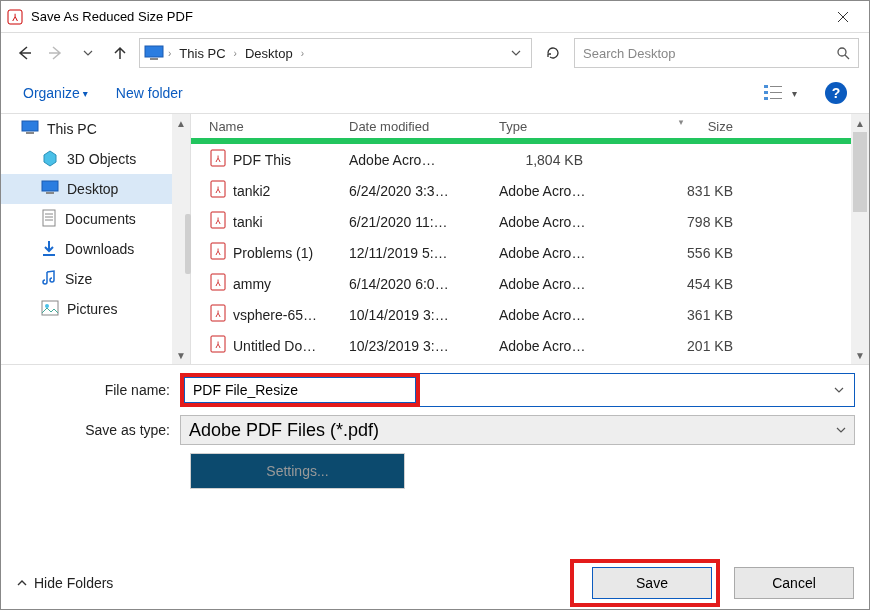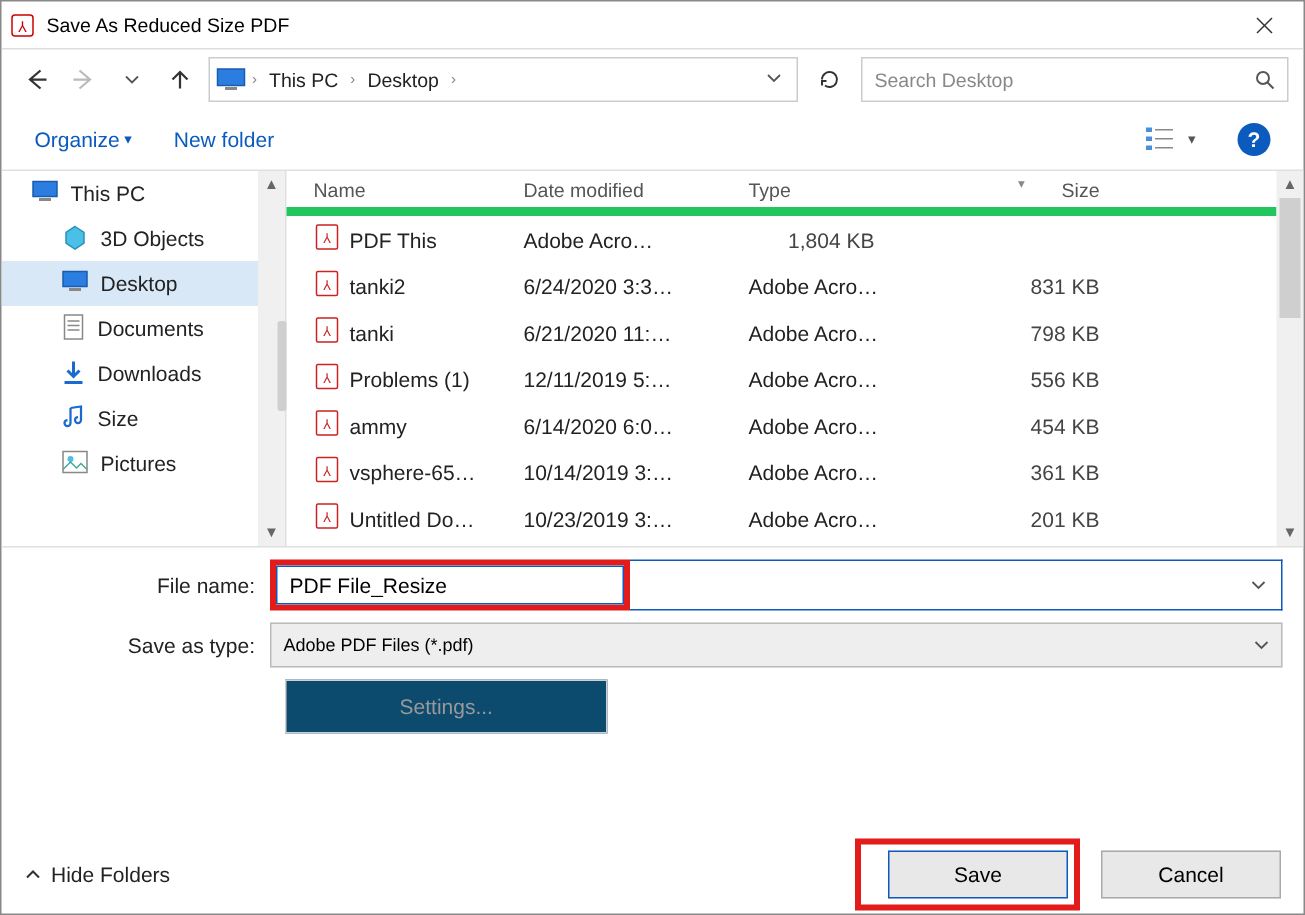"Adobe PDF Files (*.pdf)" .stype { font-size: 12px -> 18px }
